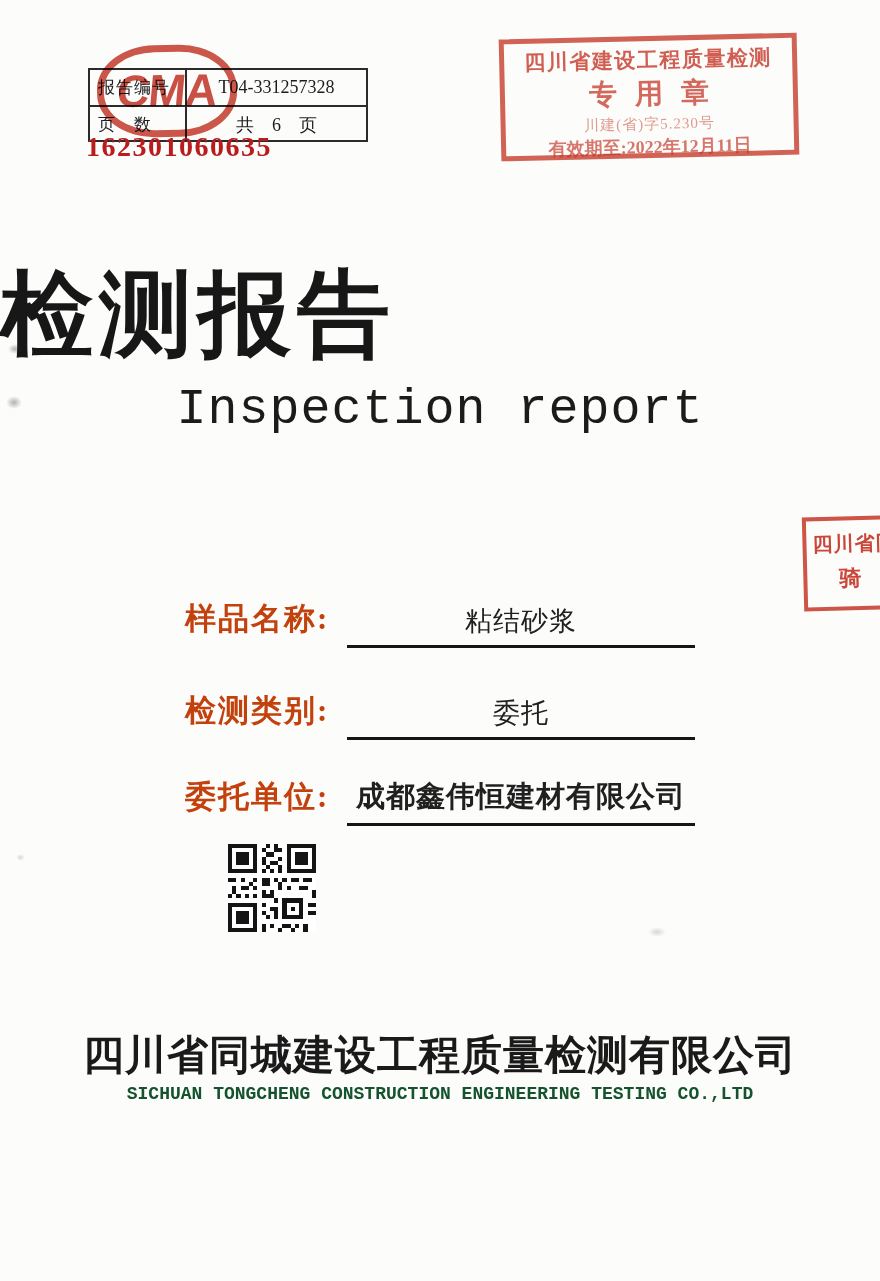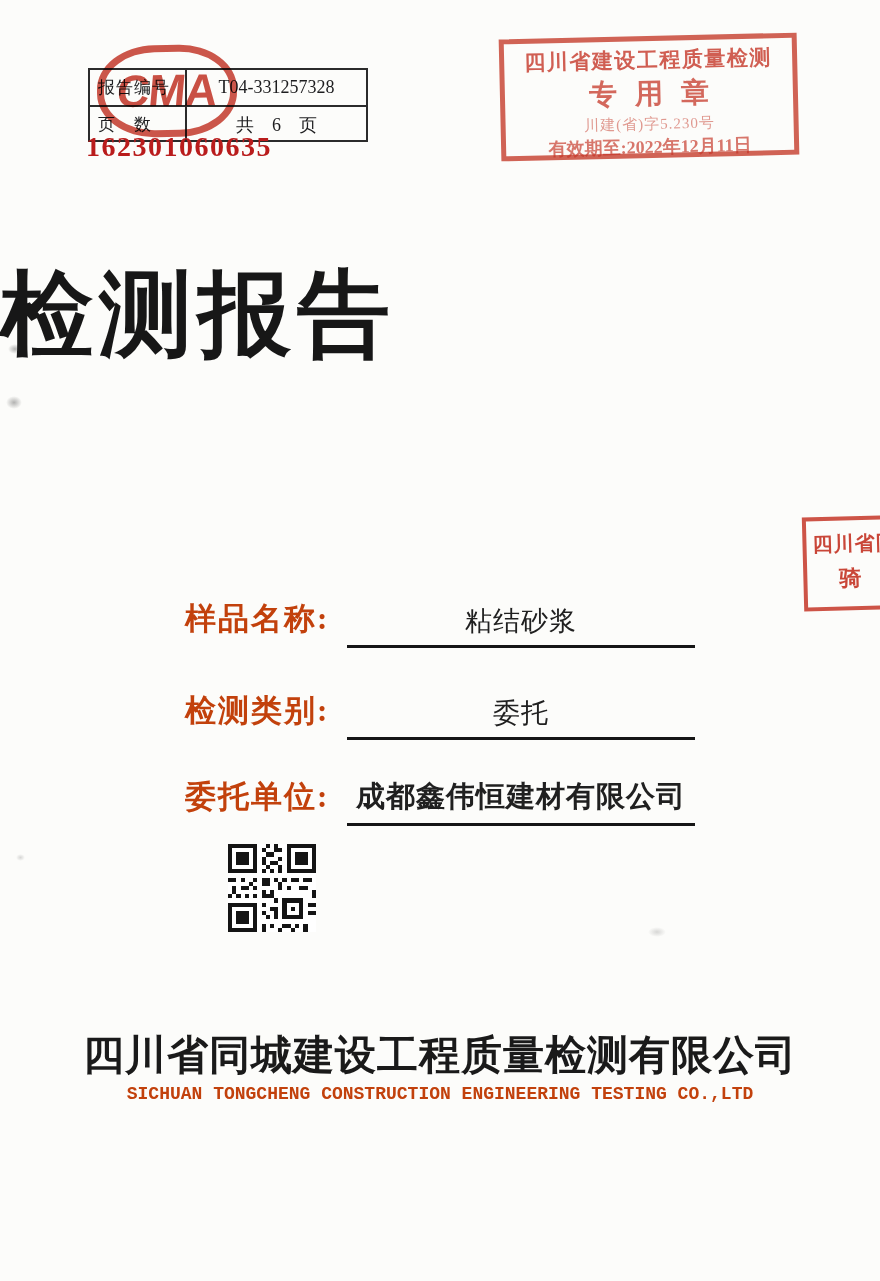"Inspection report" div.title-en { html: none -> <div>Inspection report</div> }
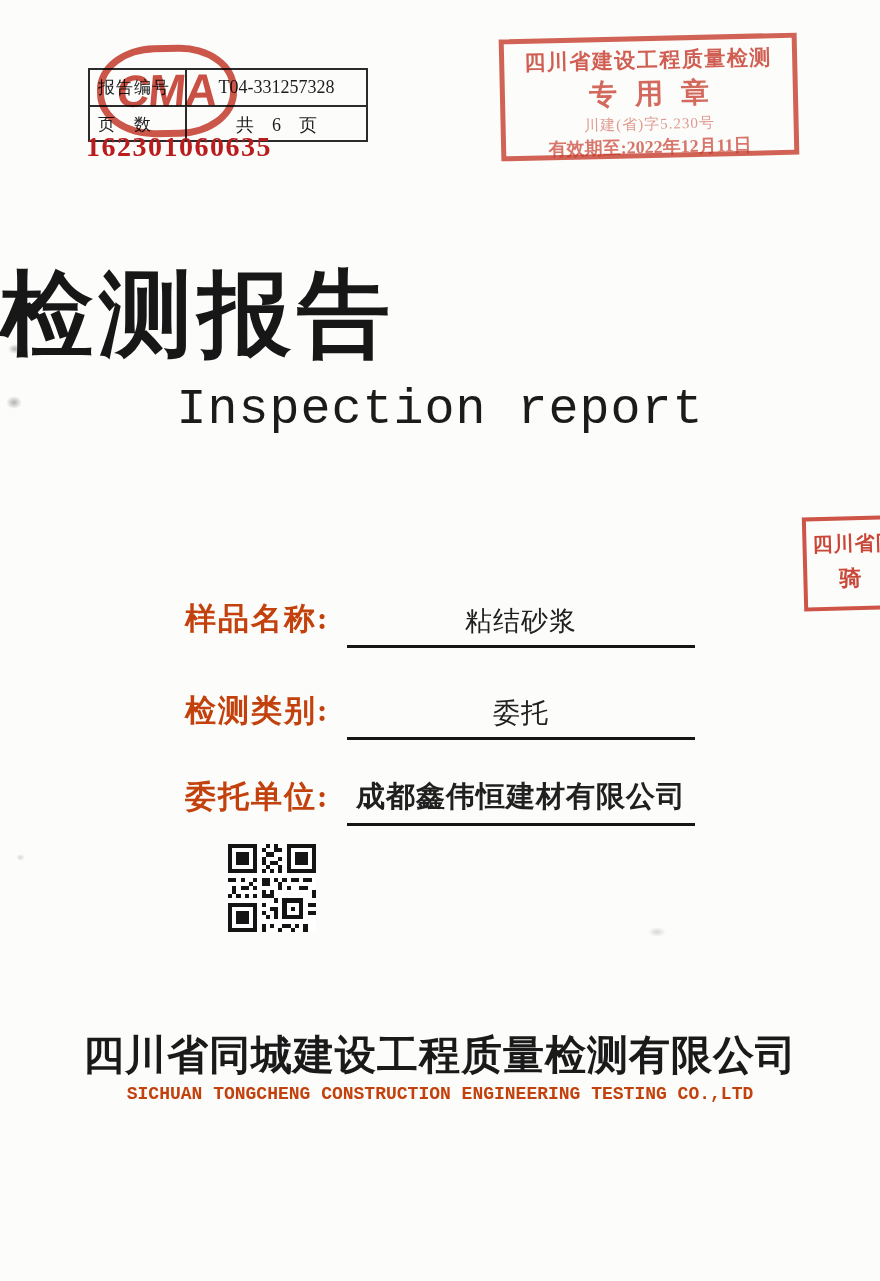"SICHUAN TONGCHENG CONSTRUCTION" .foot-en { color: #c2410c -> #14532d }
